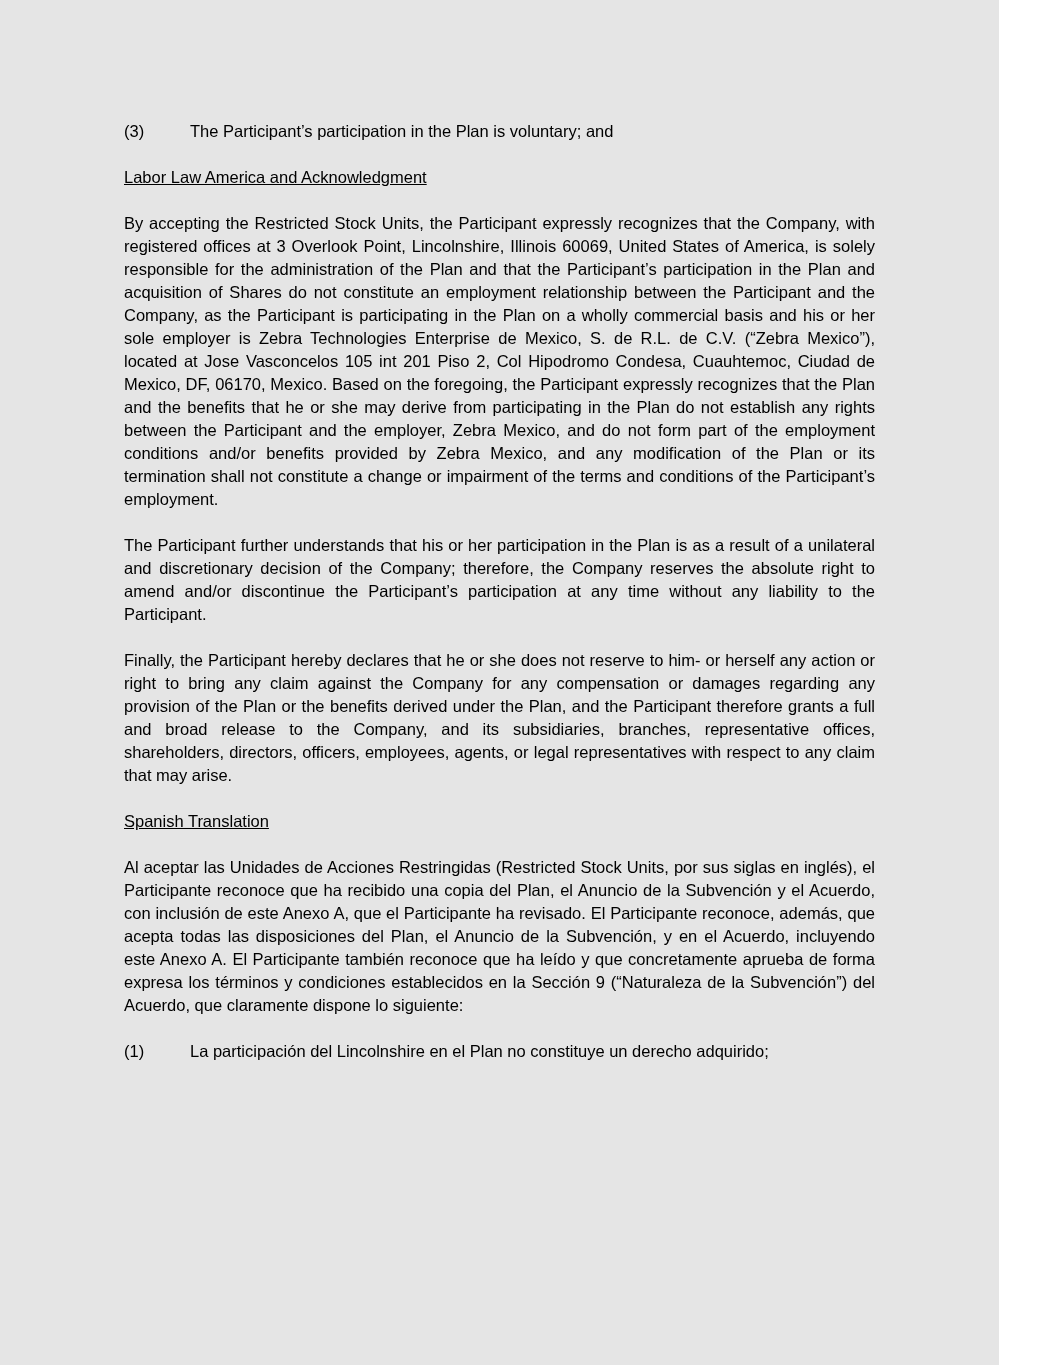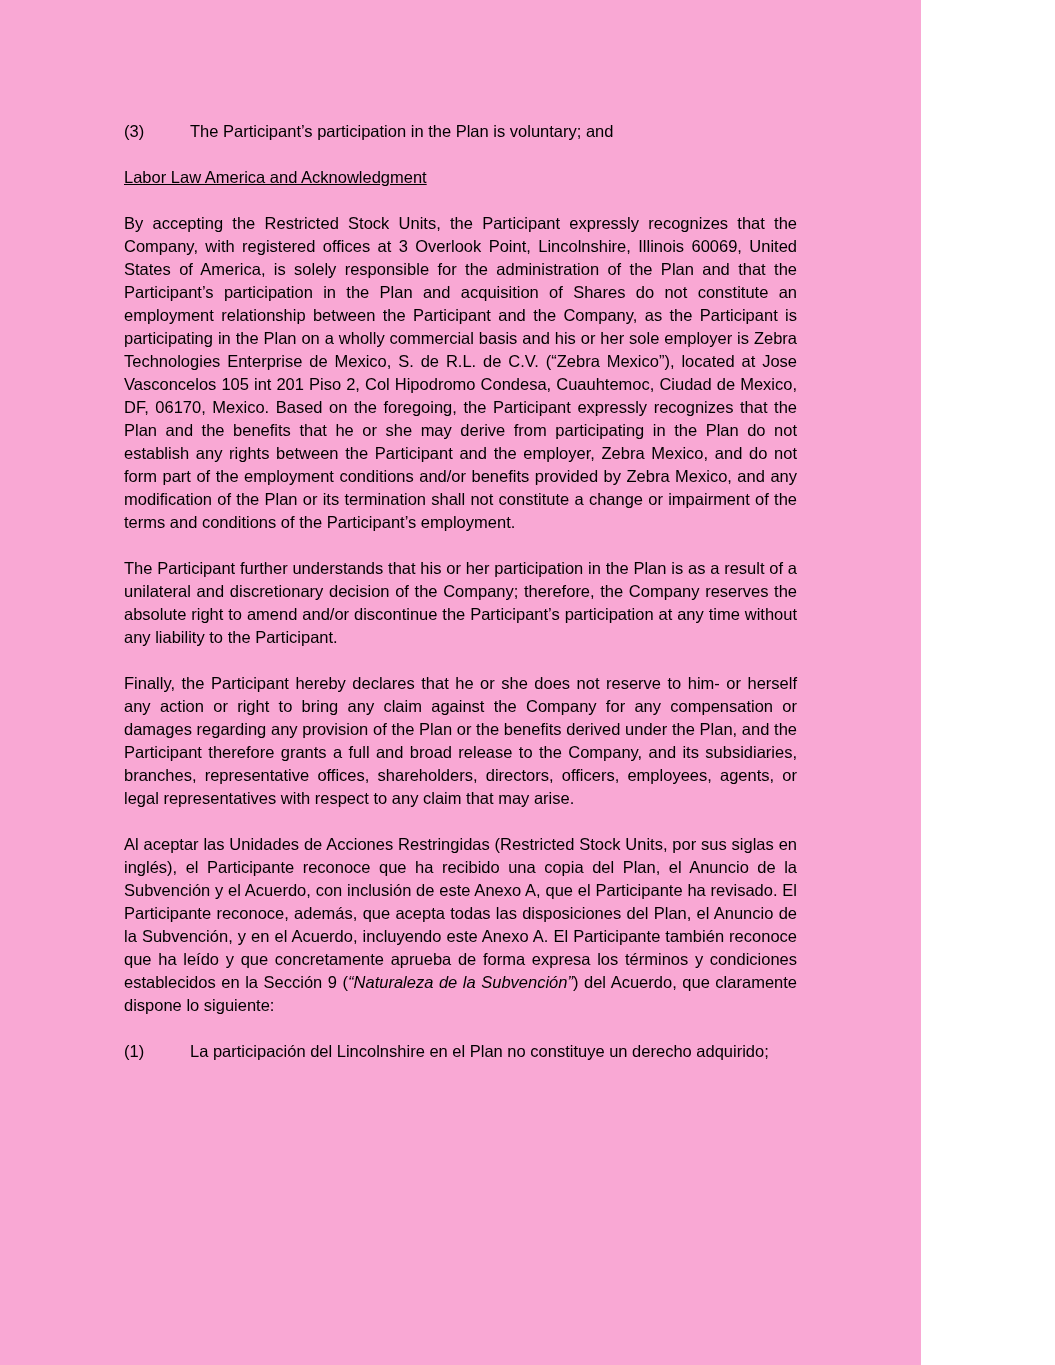"(3) The Participant’s participation in" .page { background: #f9a8d4 -> #e5e5e5; width: 921px -> 999px }
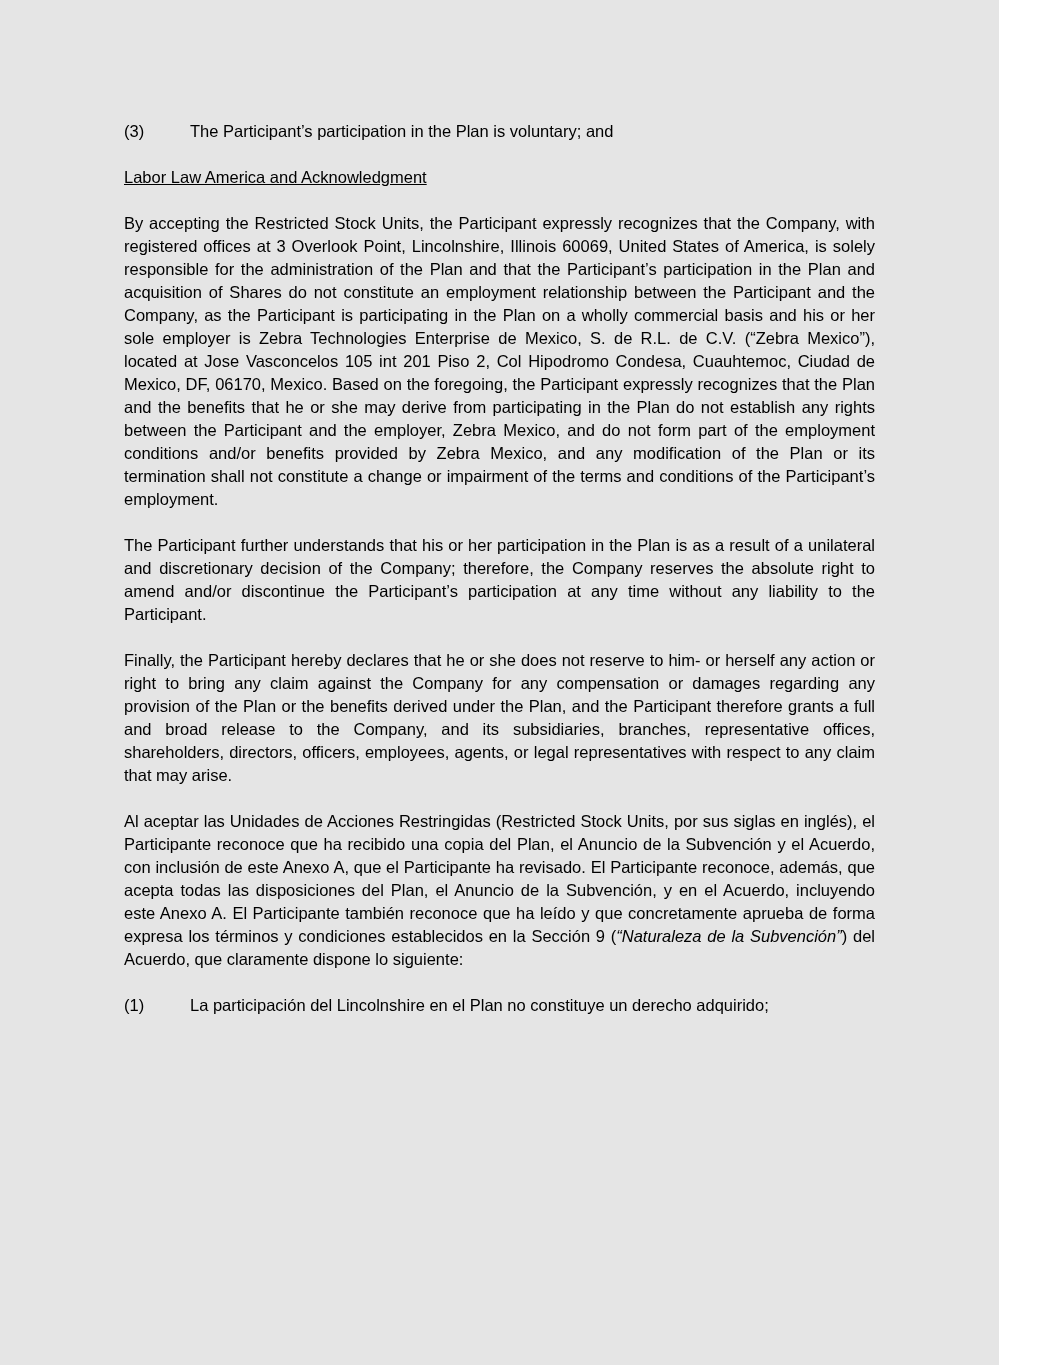"Spanish Translation" p.block { html: none -> <p><span>Spanish Translation</span></p> }
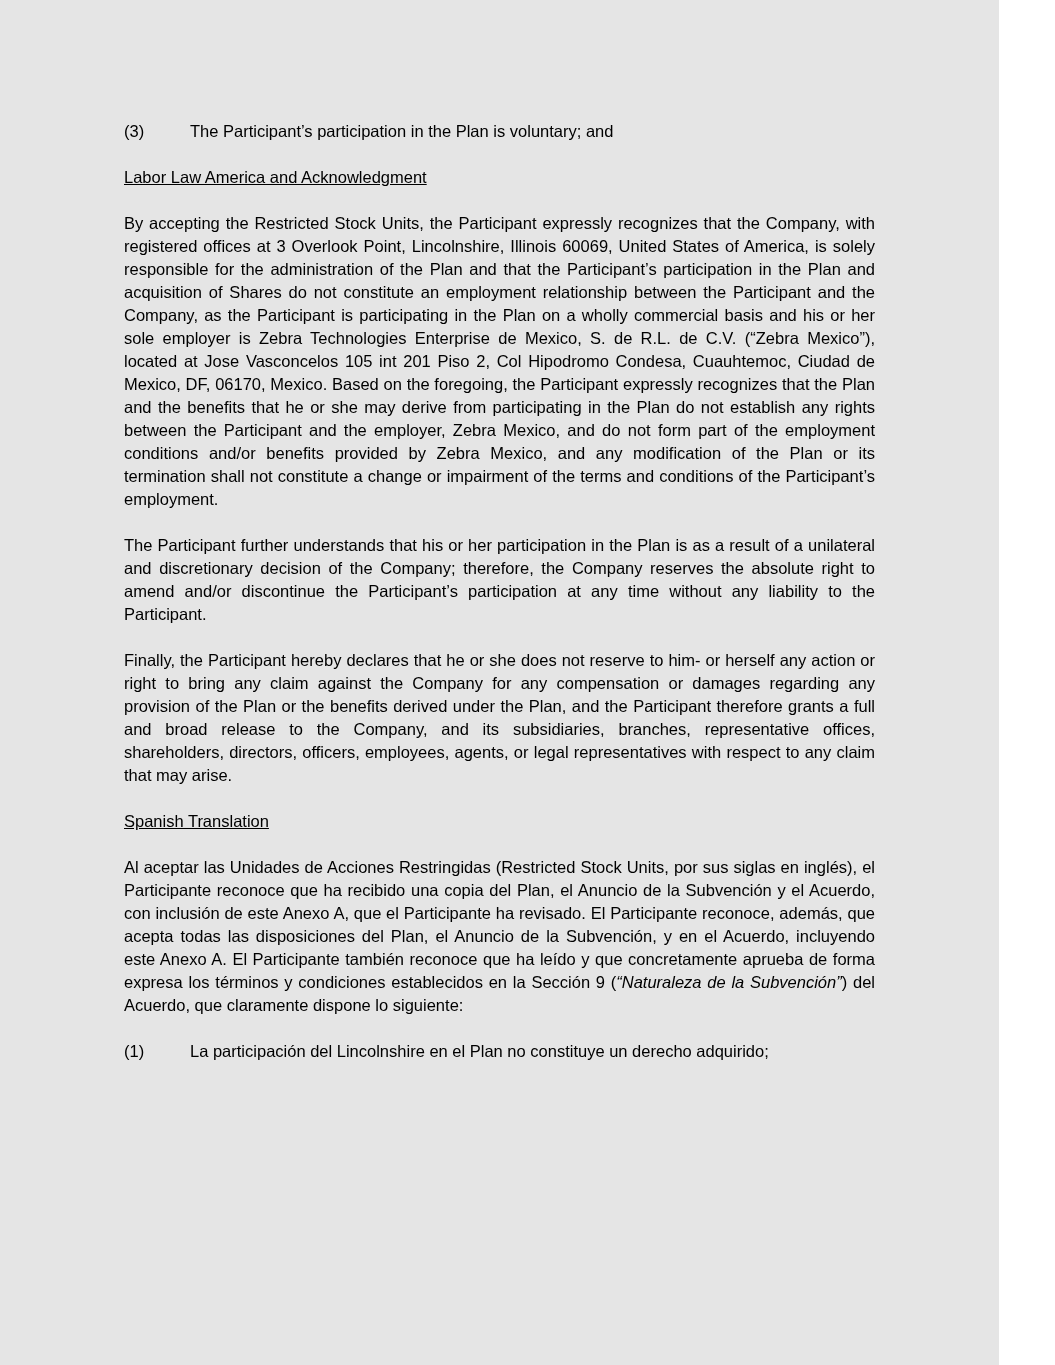"“Naturaleza de la Subvención”" .run-italic { font-style: italic -> none }
